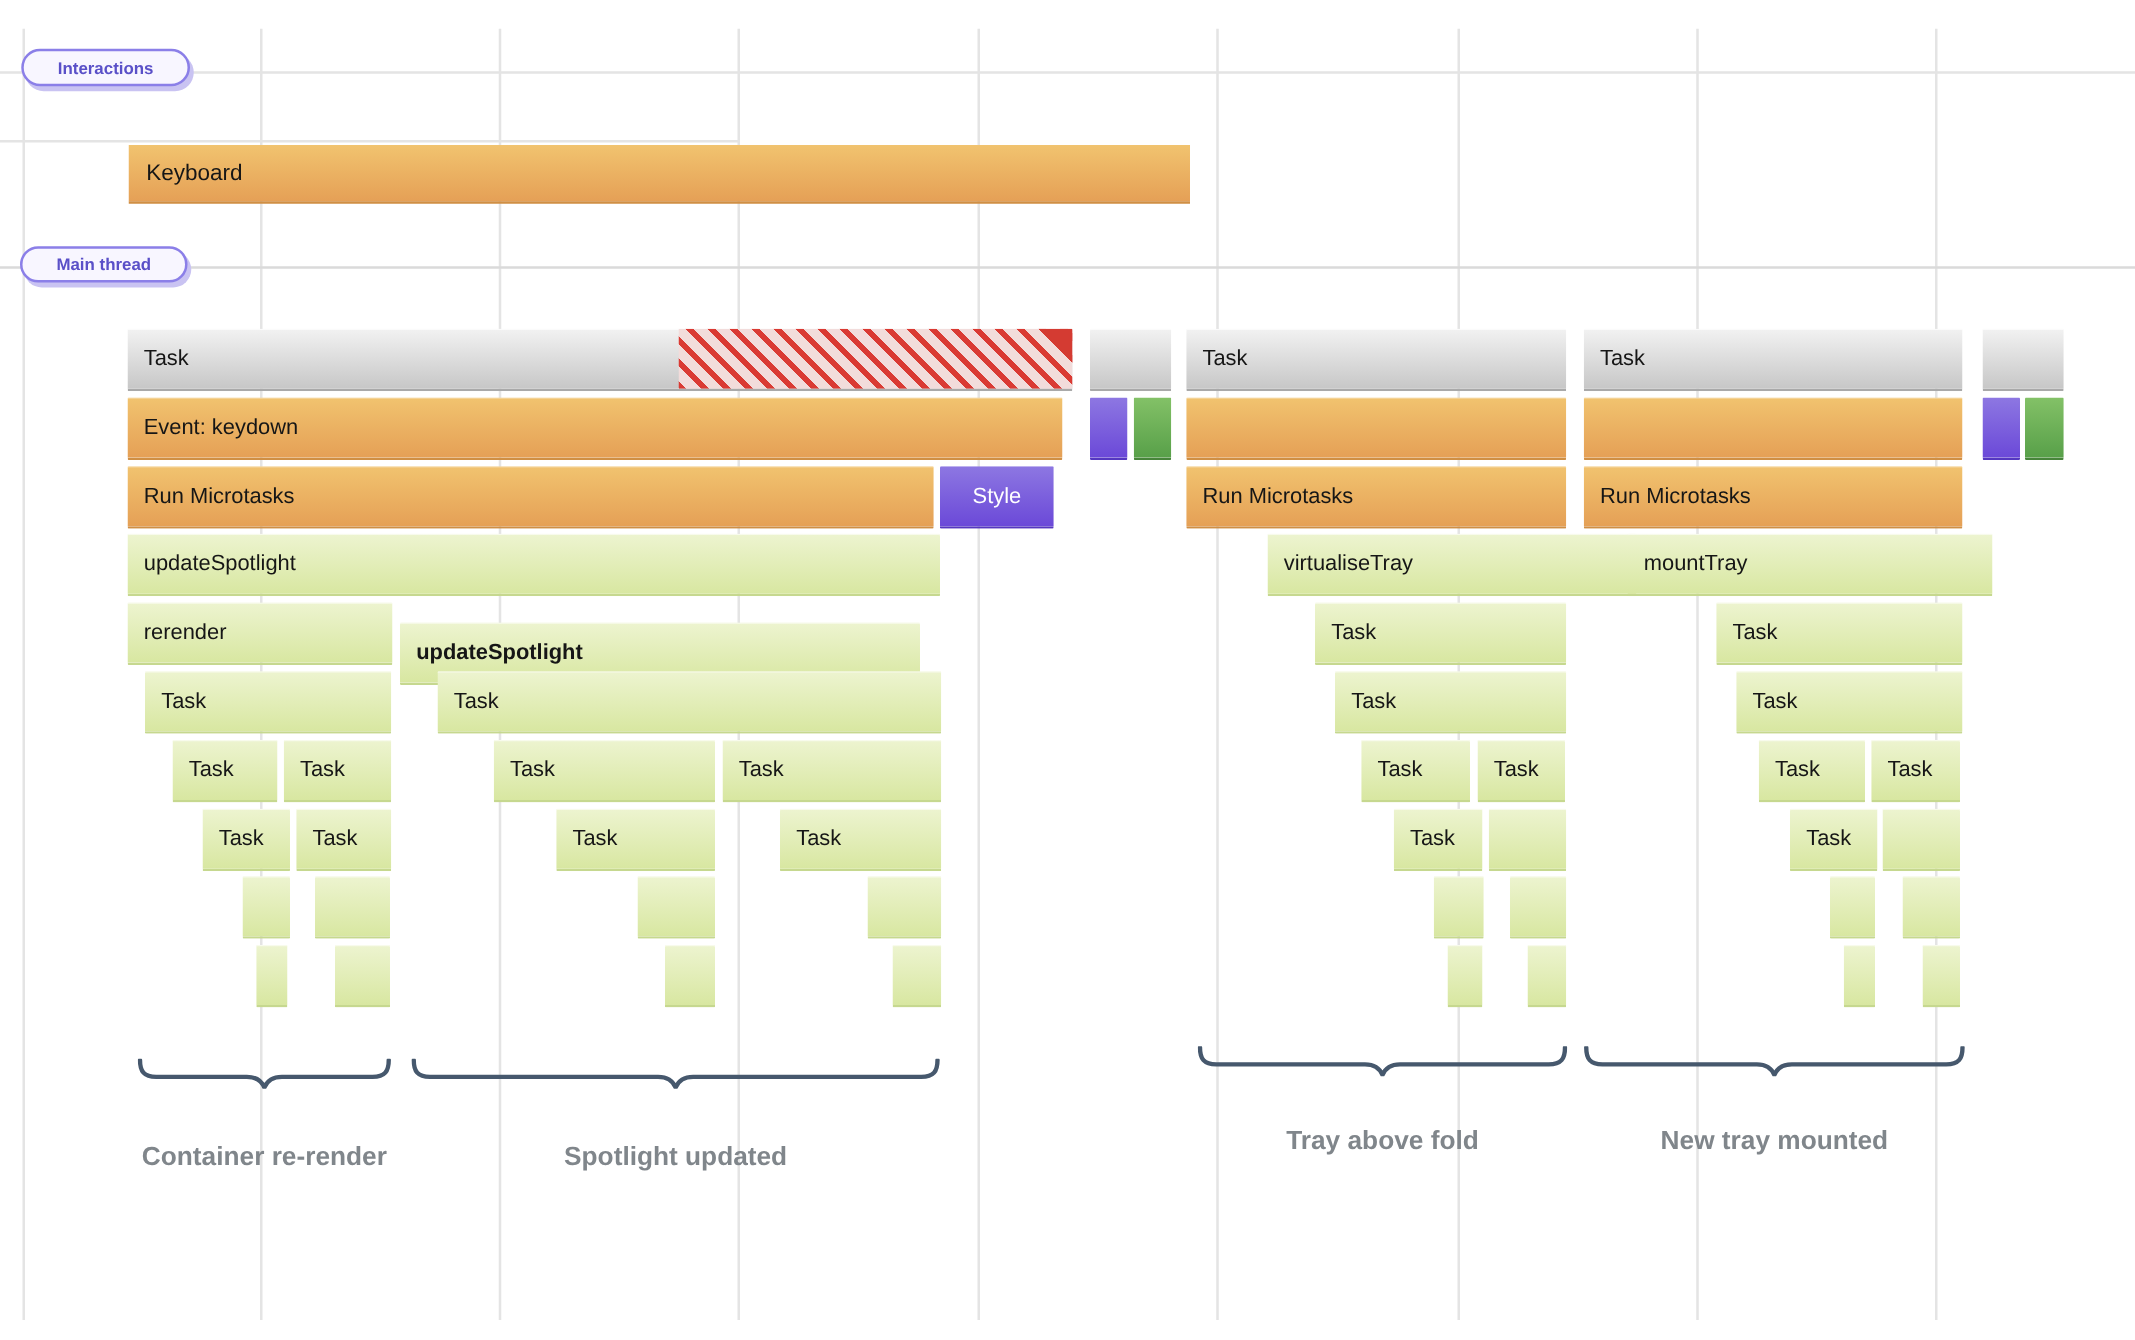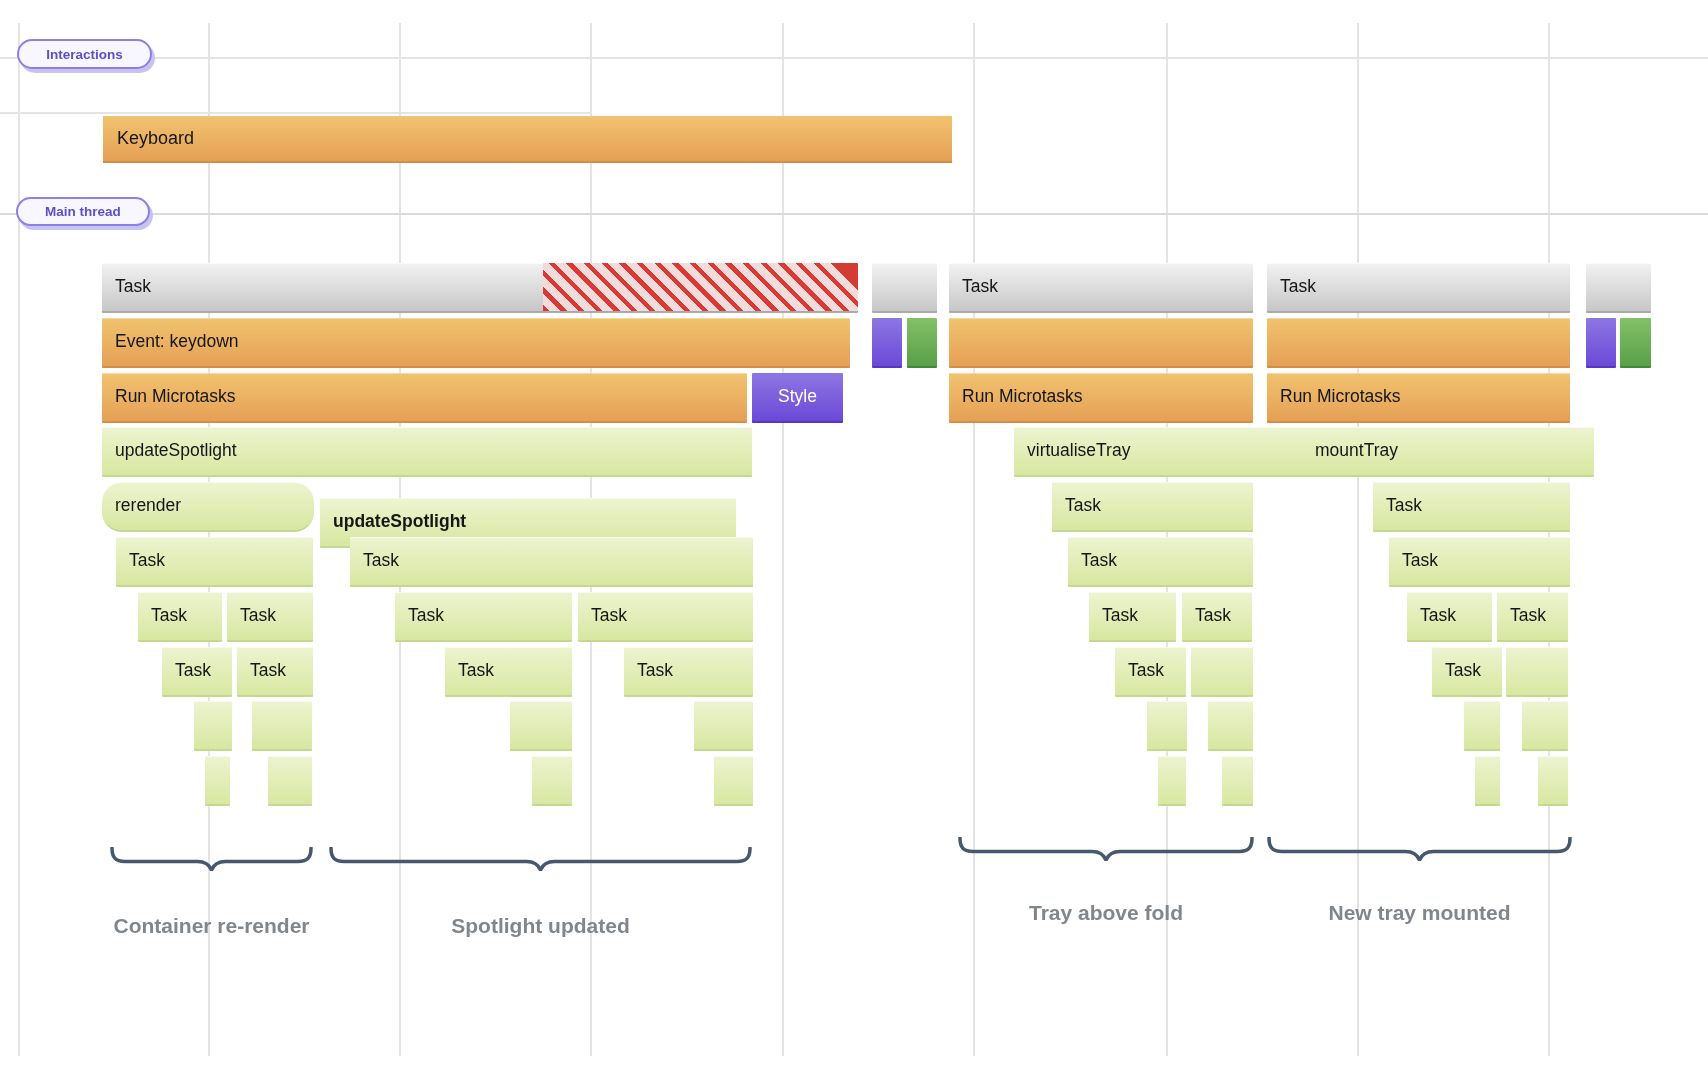"rerender" div.frame { border-radius: 20px -> none }
